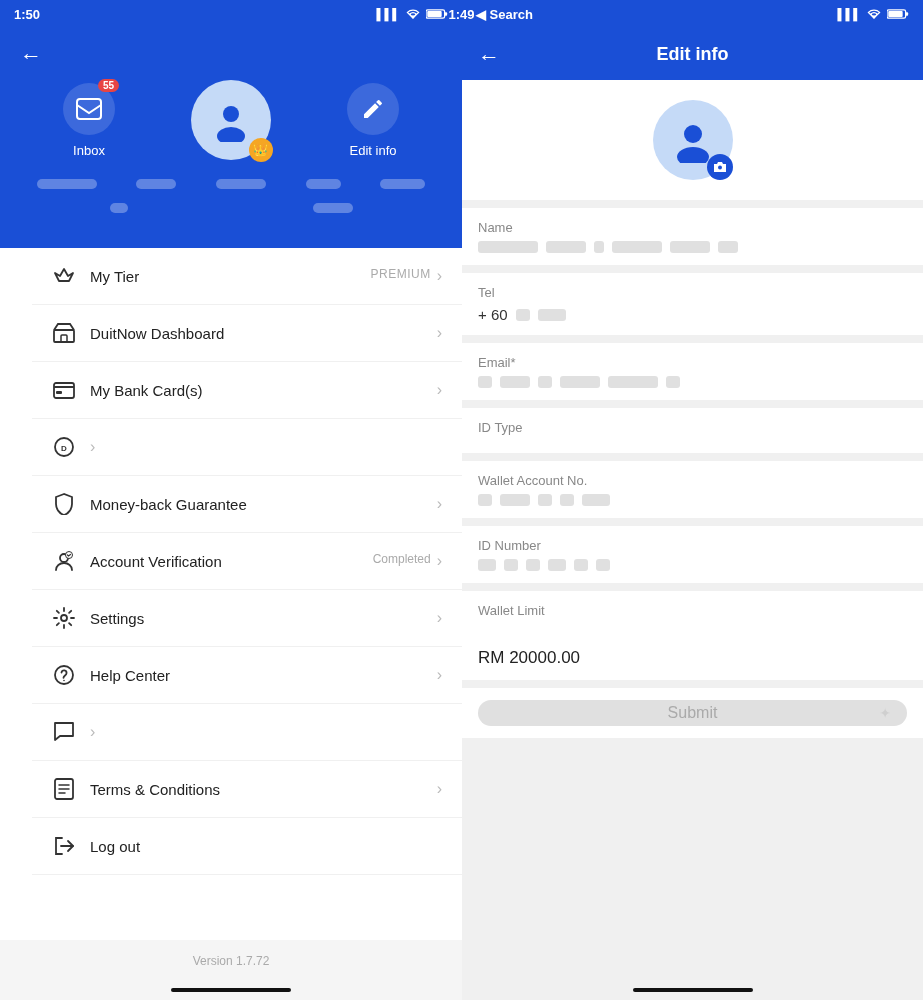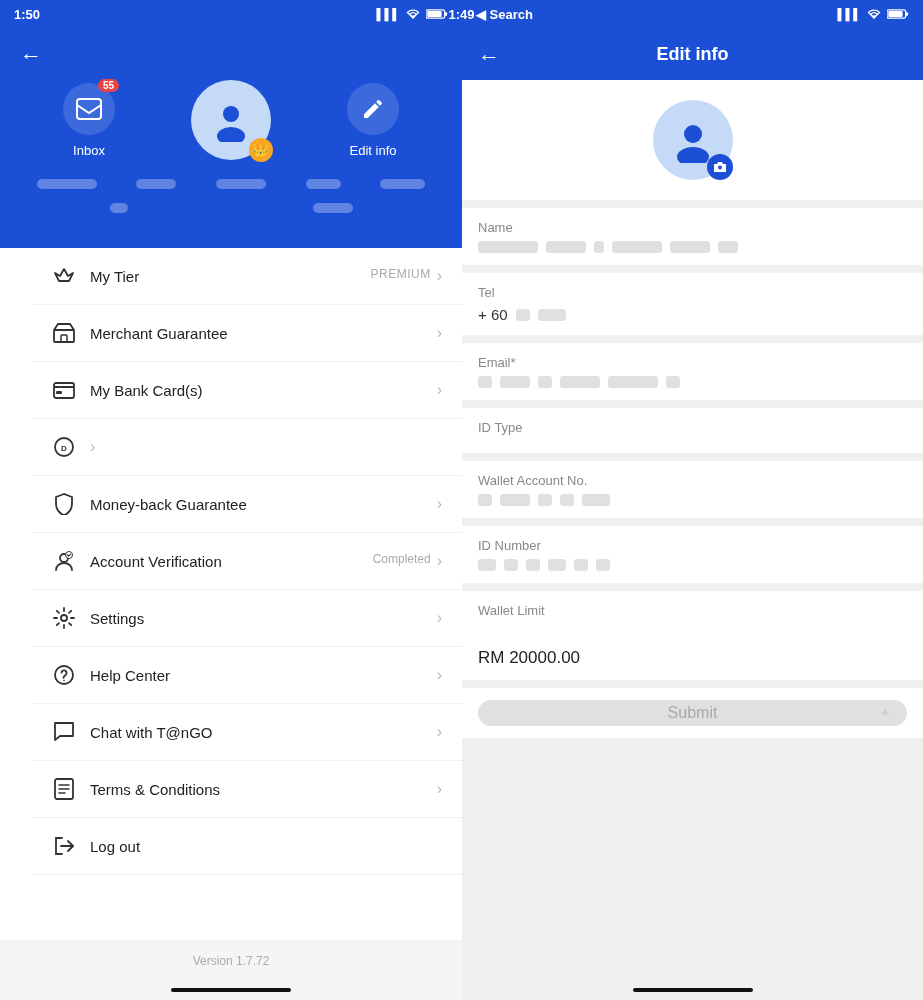"Merchant Guarantee" span.menu-label { text: Merchant Guarantee -> DuitNow Dashboard }
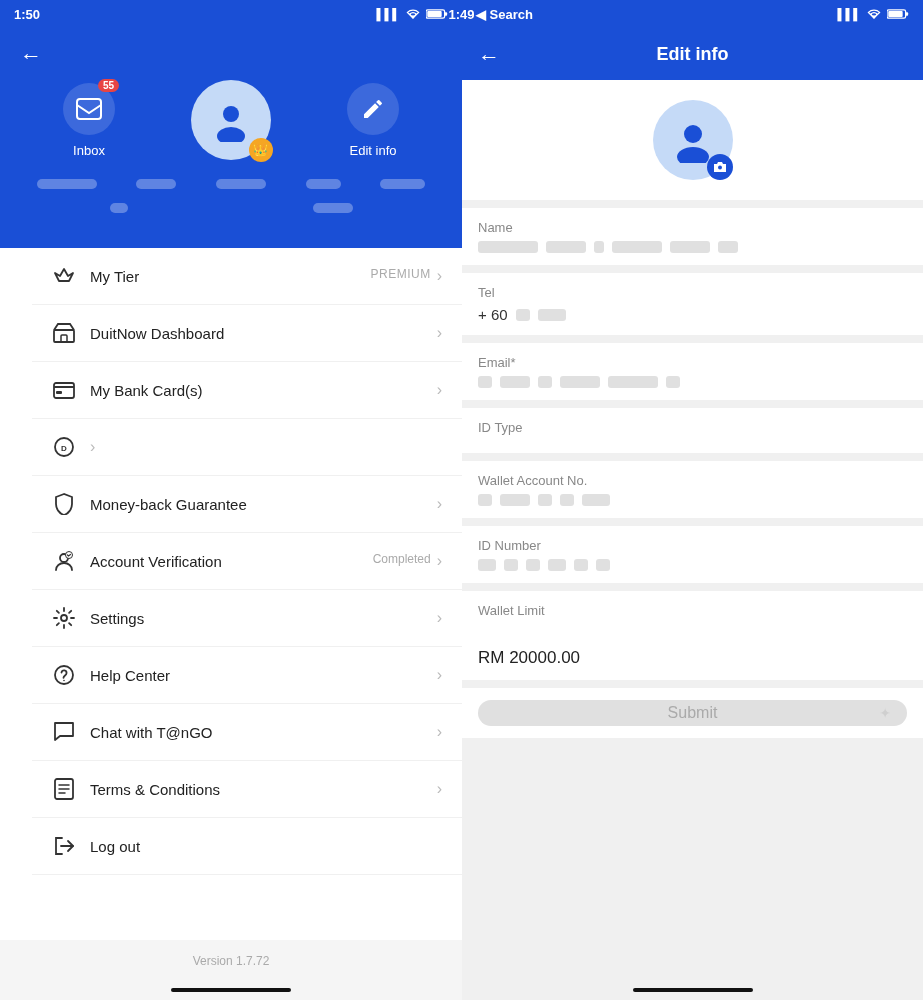"Chat with T@nGO" span.menu-label { html: <span>Chat with T@nGO</span> -> none }
